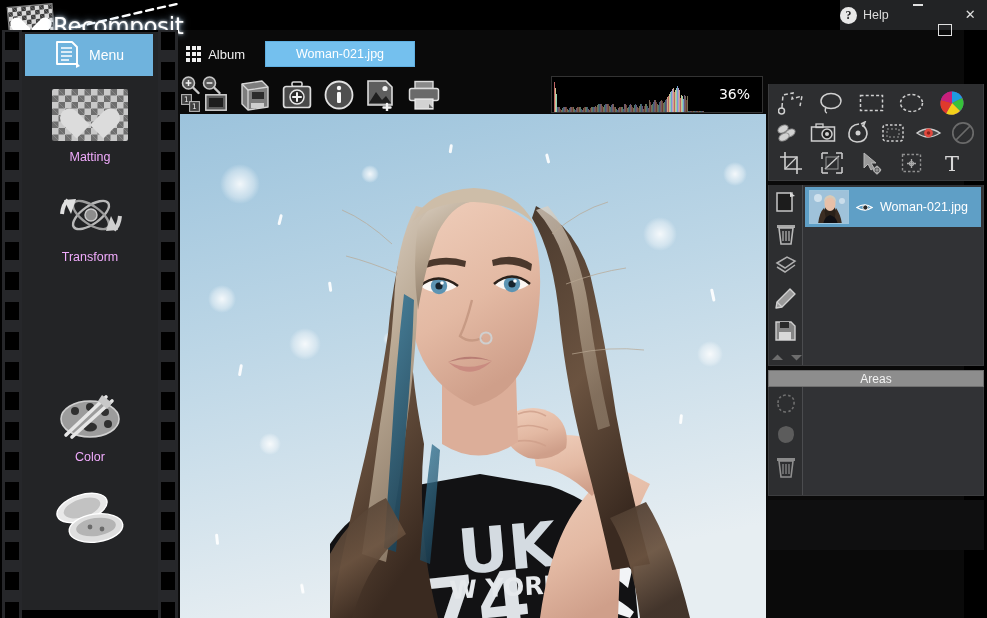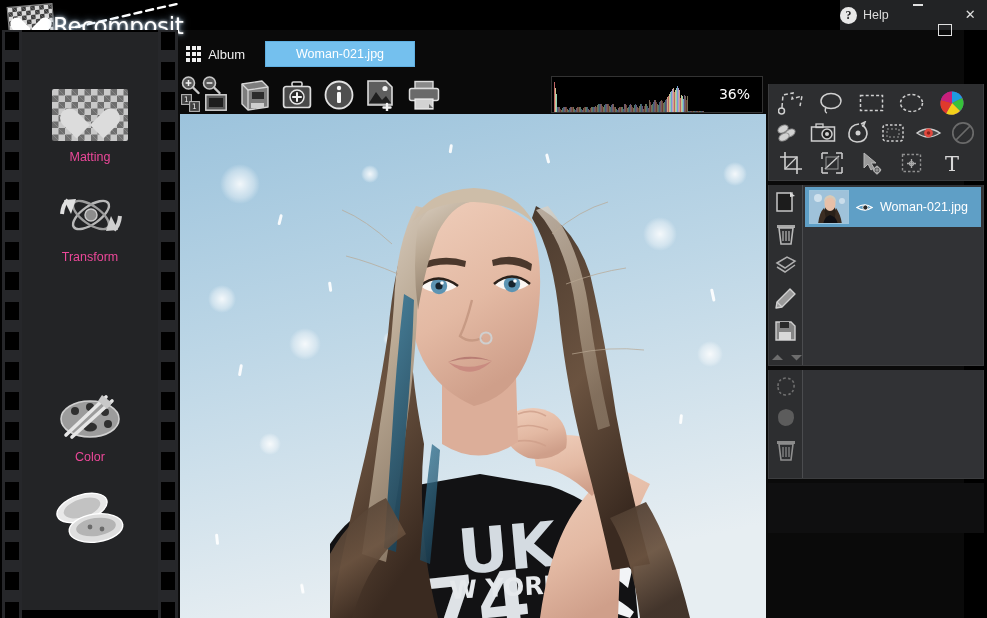"Menu" div.menu-btn { html: none -> <div> <svg> <path></path> <path></path> <path></path> </svg> <span>Menu</span> </div> }
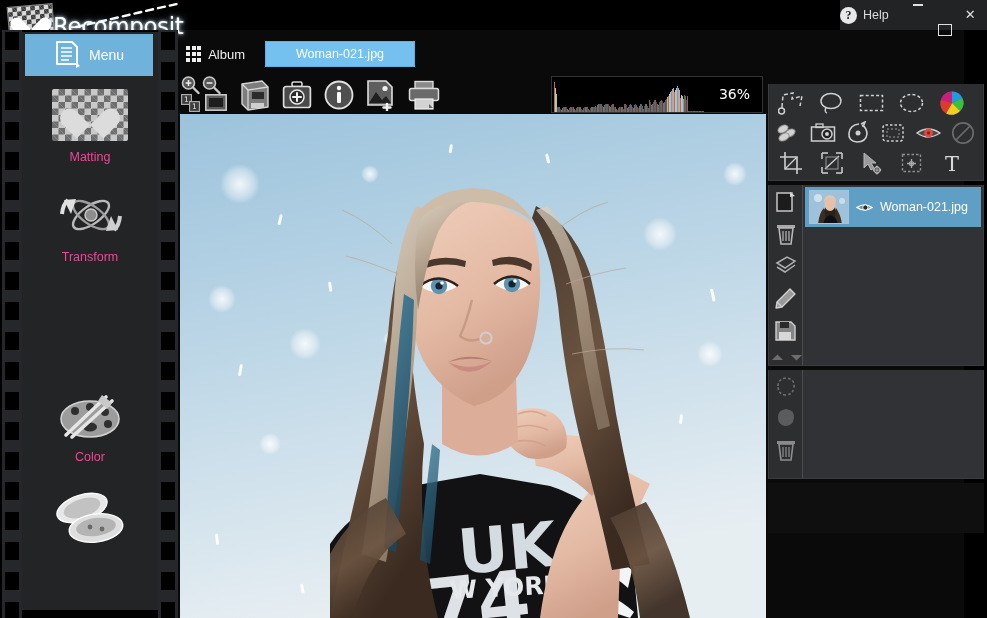"Matting" .navitem .lbl { color: #ec4899 -> #f0abfc }
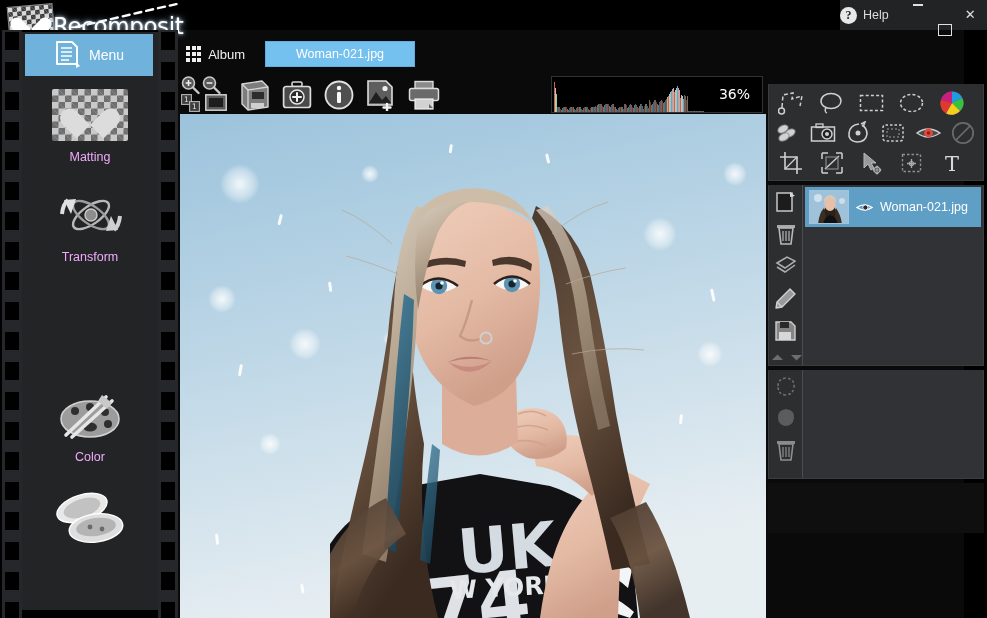"Areas" div.panel-head { html: none -> <div>Areas</div> }
